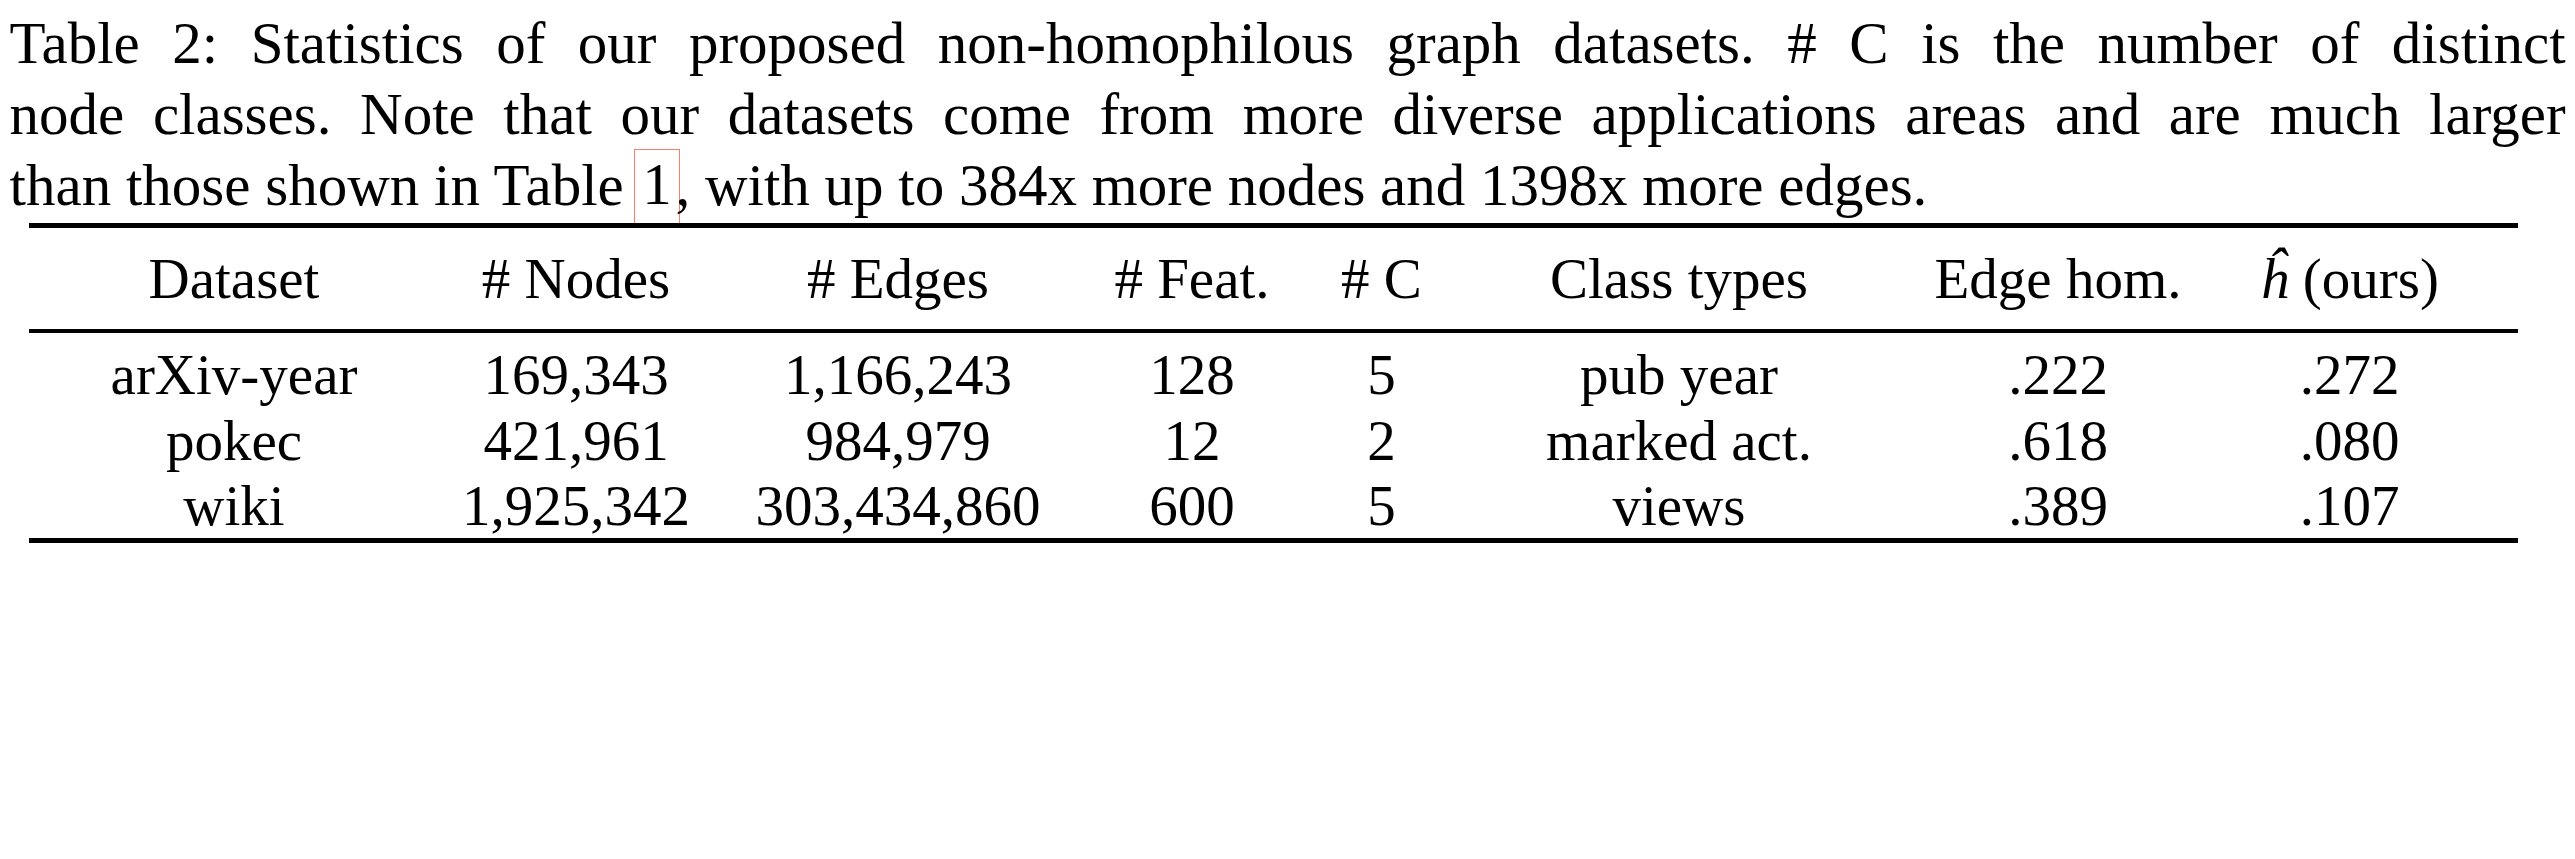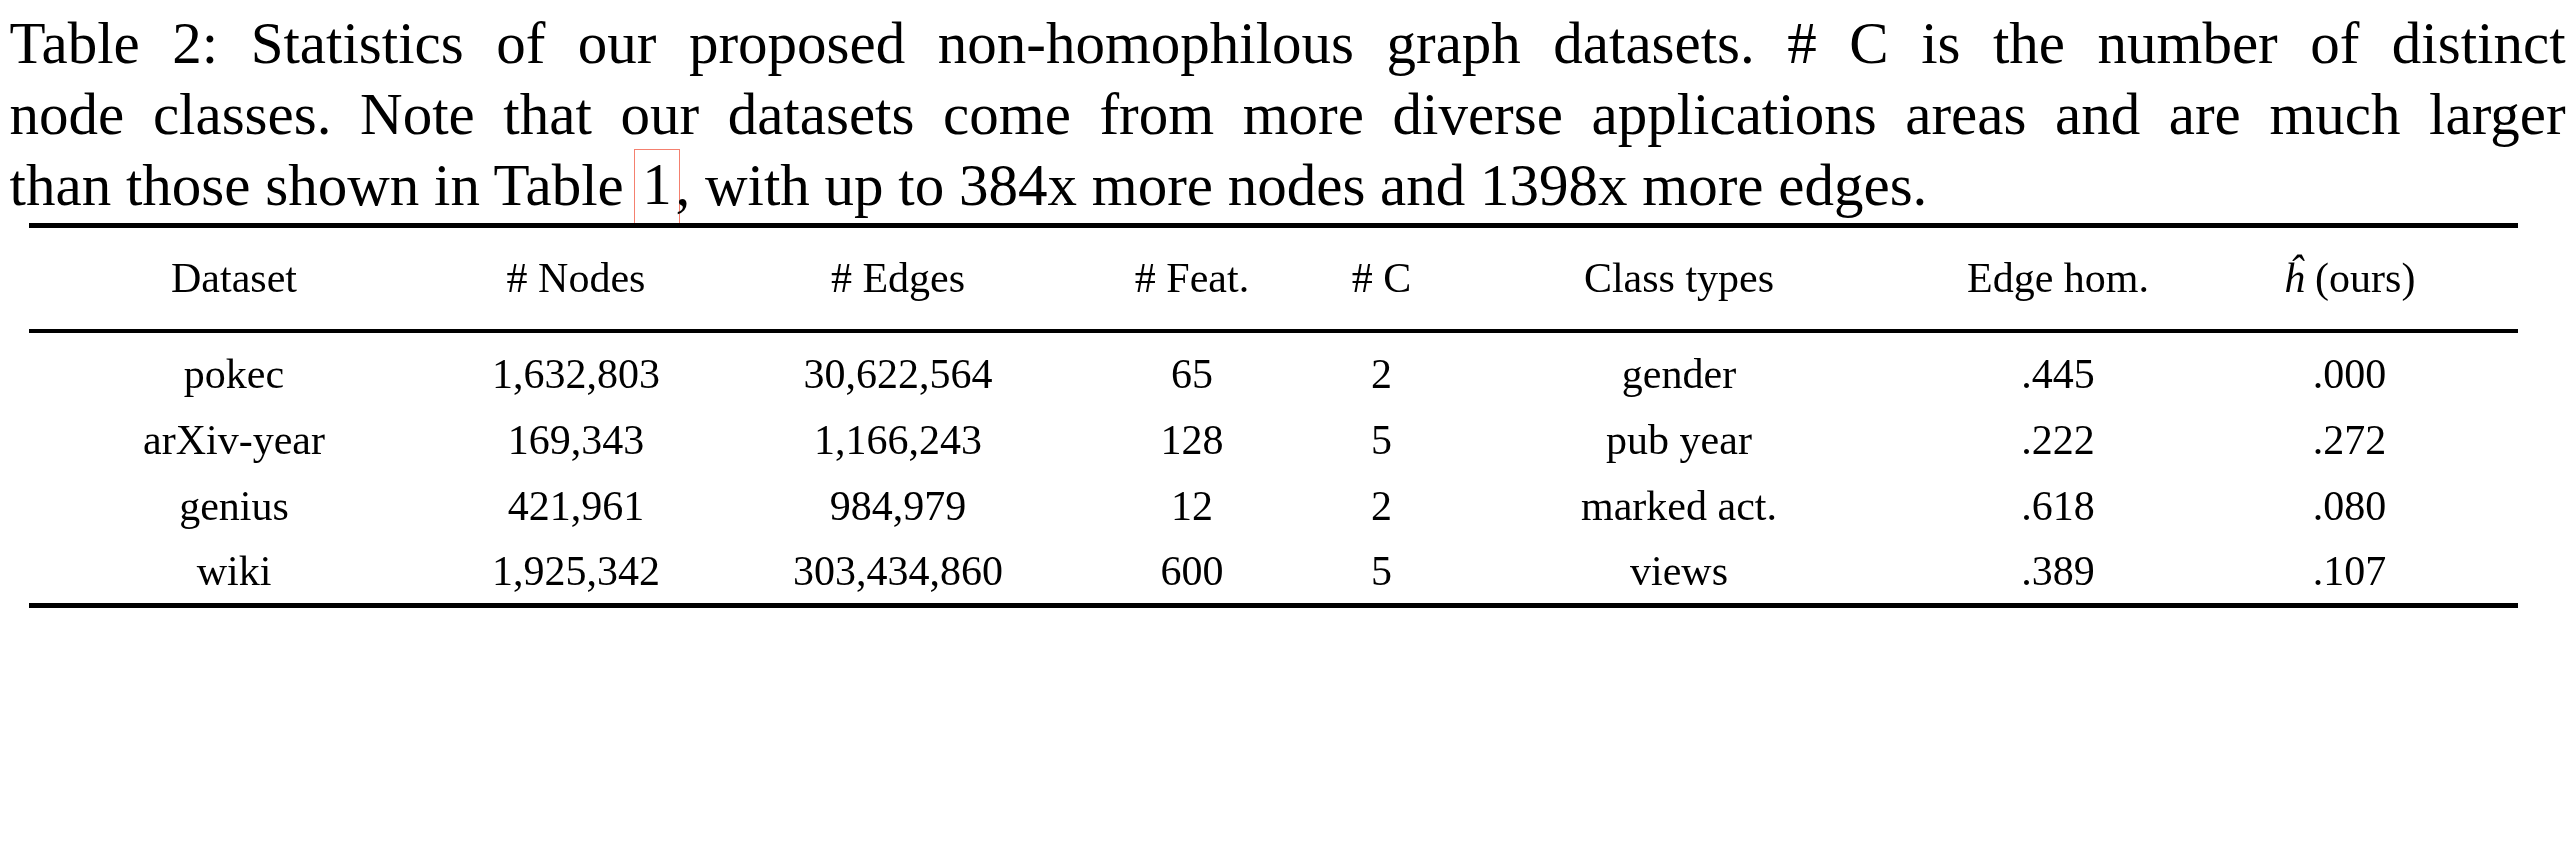"Dataset" table.stats { font-size: 42px -> 57px }
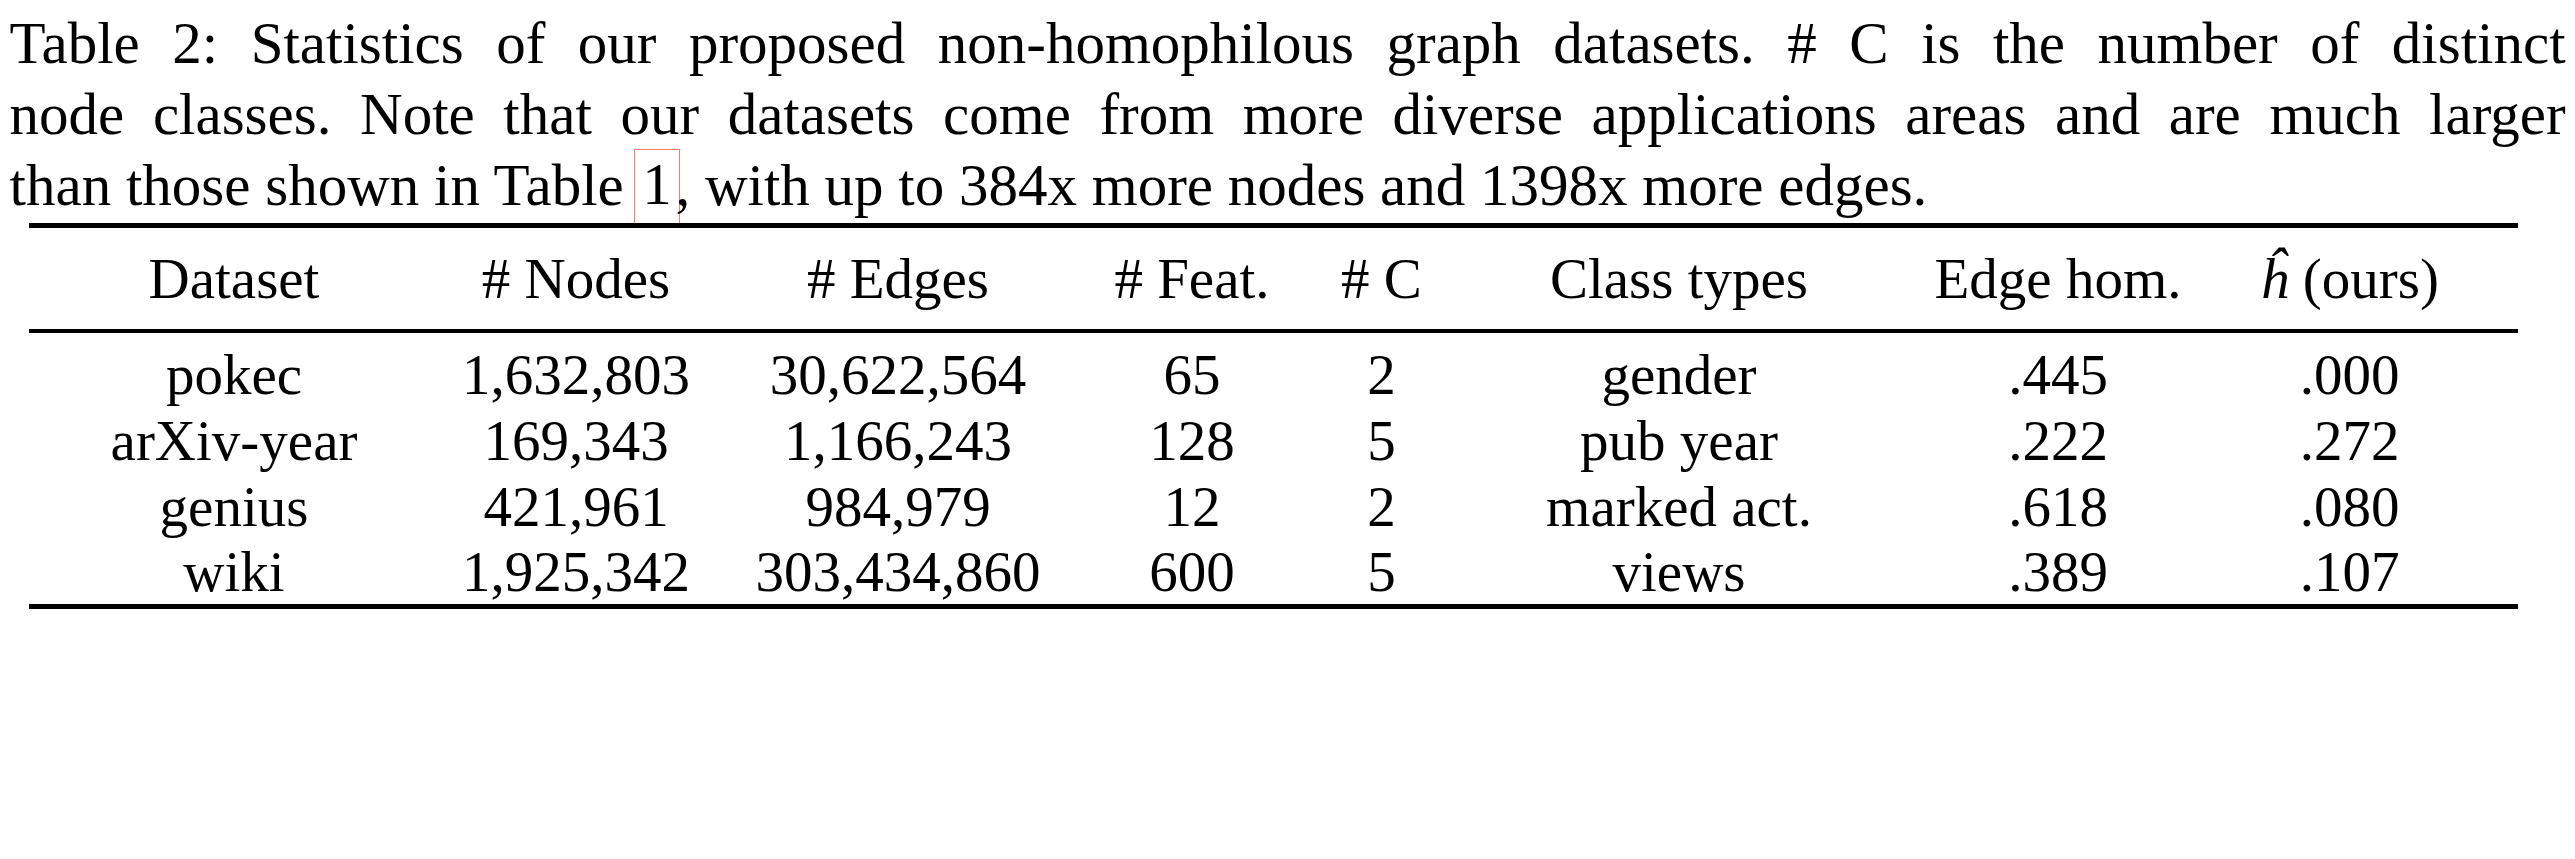"pokec" tr.data-row { html: <tr> <td>pokec</td> <td>1,632,803</td> <td>30,622,564</td> <td>65</td> <td>2</td> <td>gender</td> <td>.445</td> <td>.000</td> </tr> -> none }
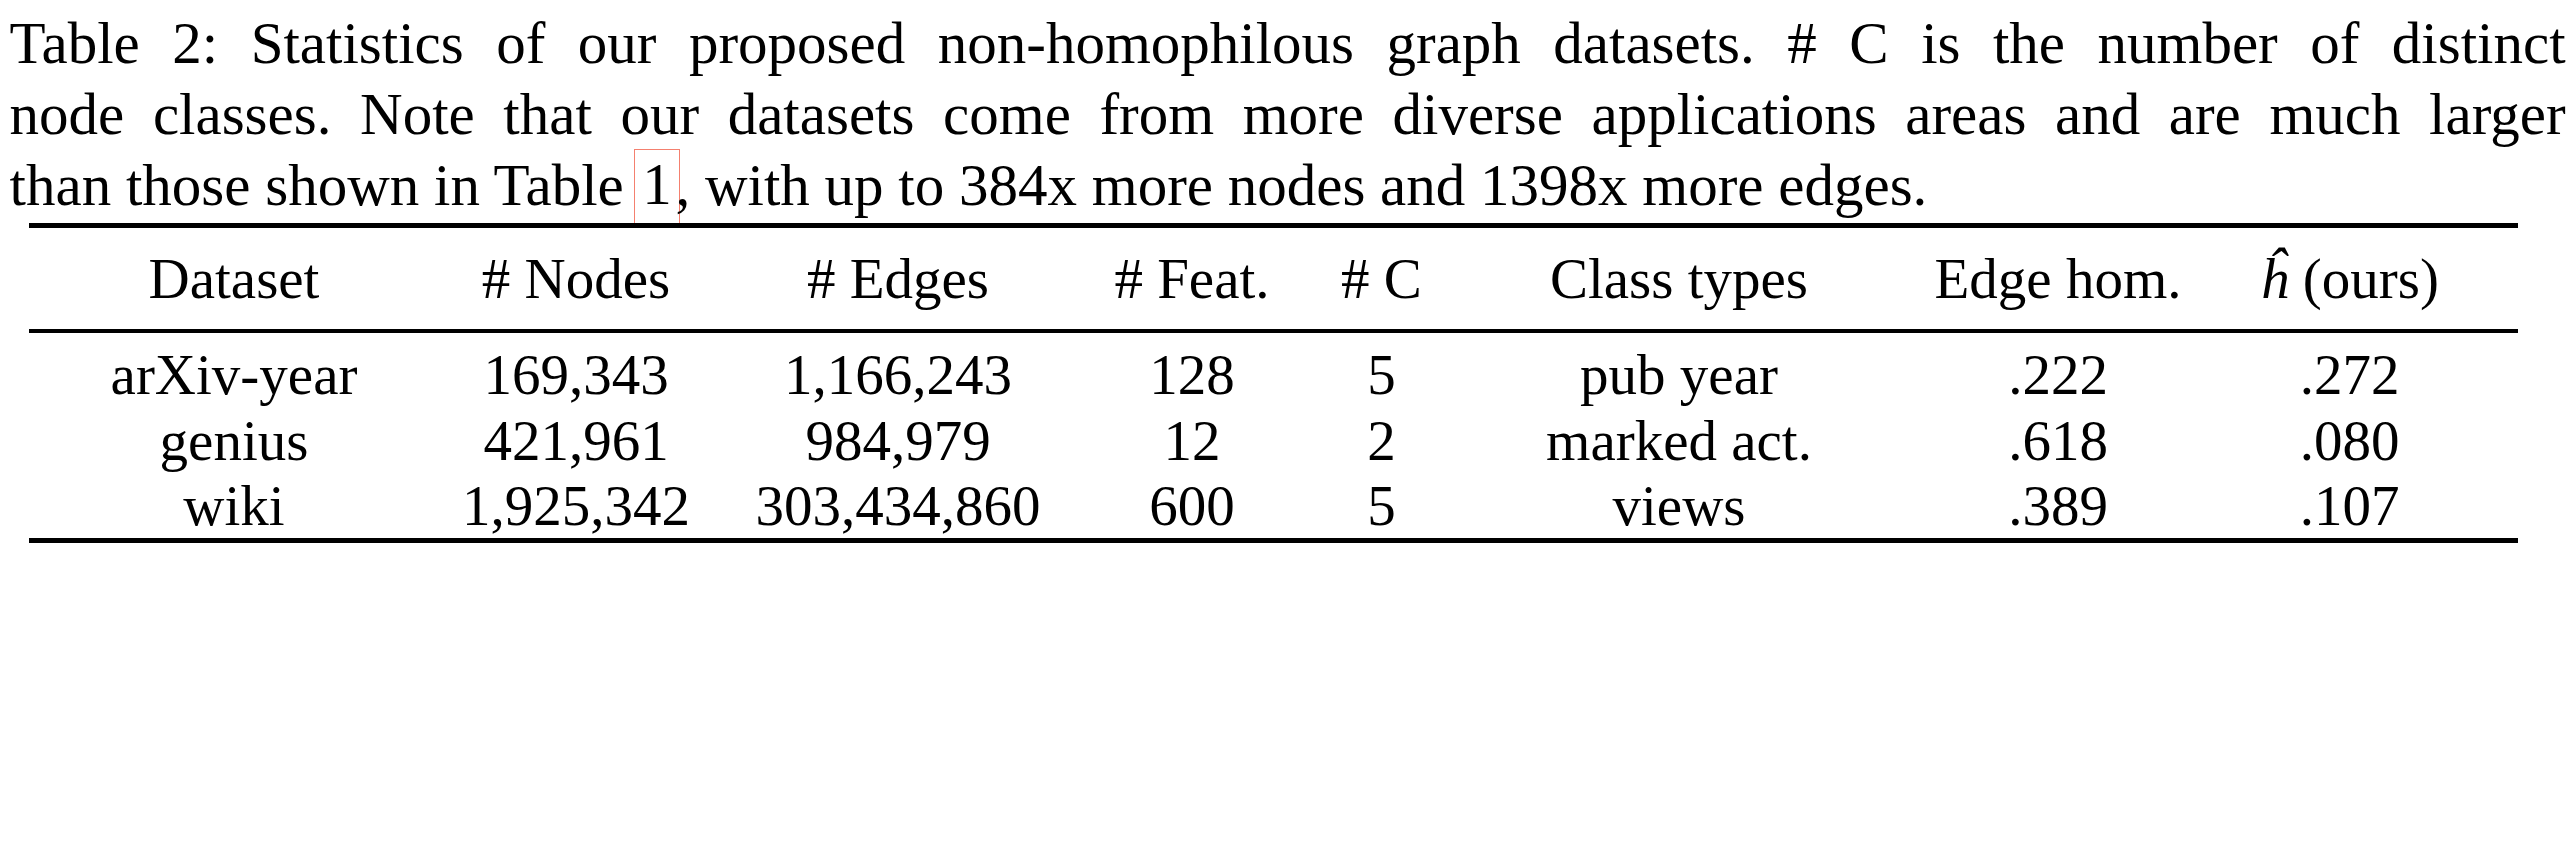"genius" td.al-c { text: genius -> pokec }
